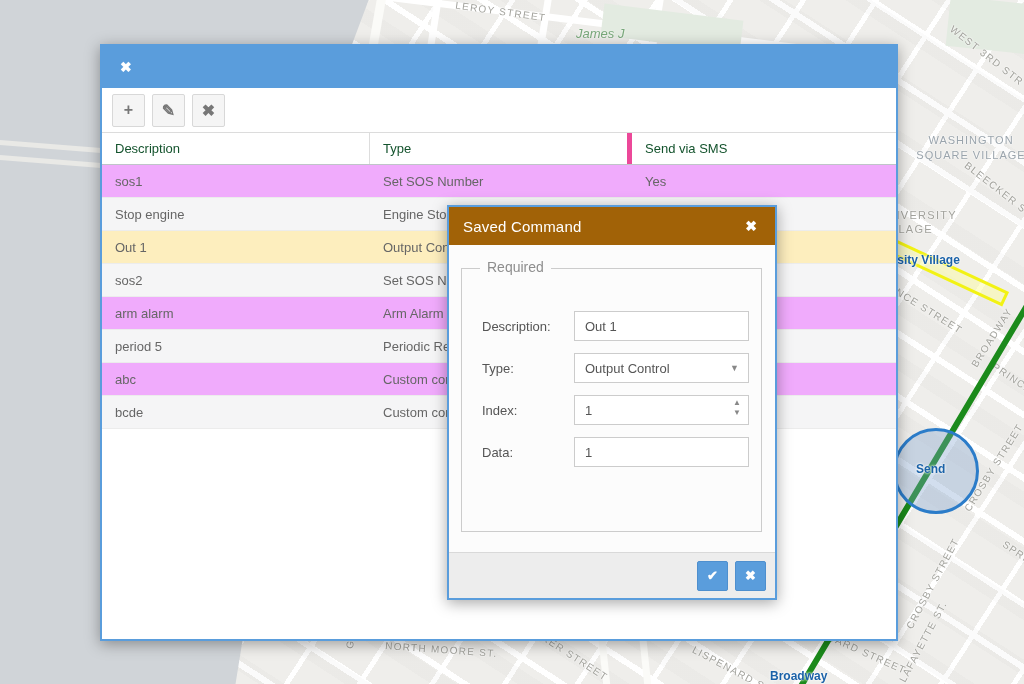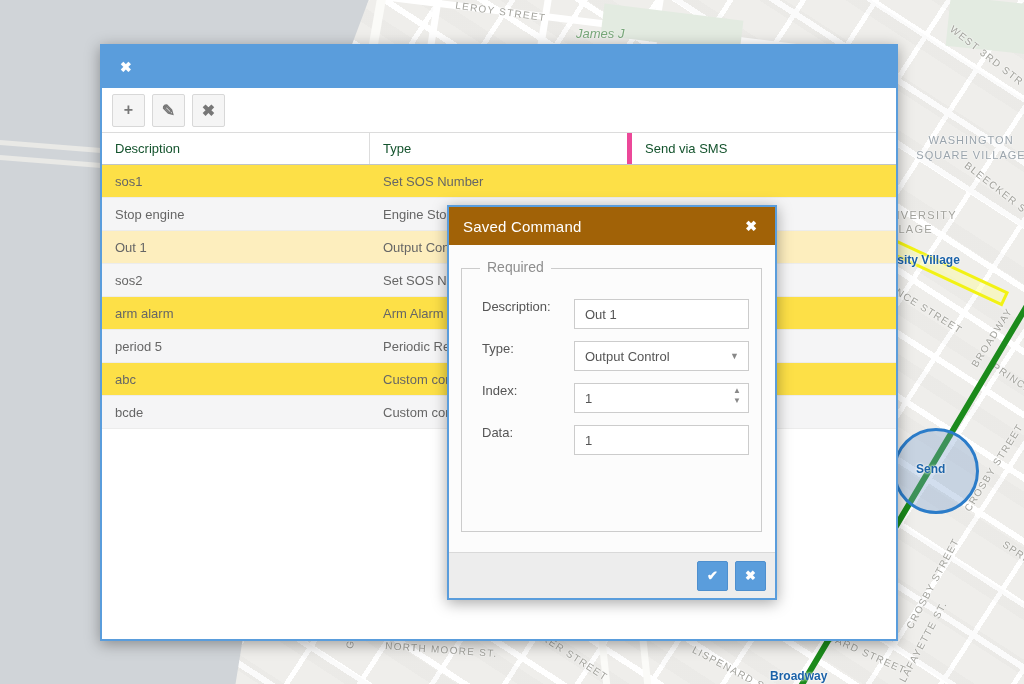"sos1" .trow { background: #fde047 -> #f0abfc }
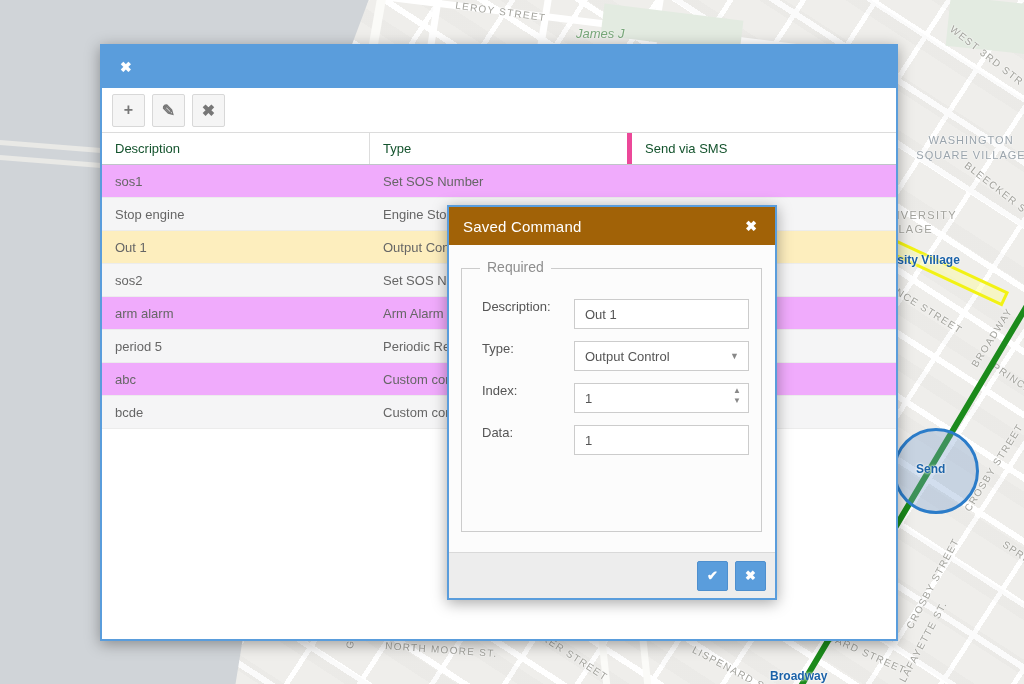"Yes" div.td { html: none -> <div>Yes</div> }
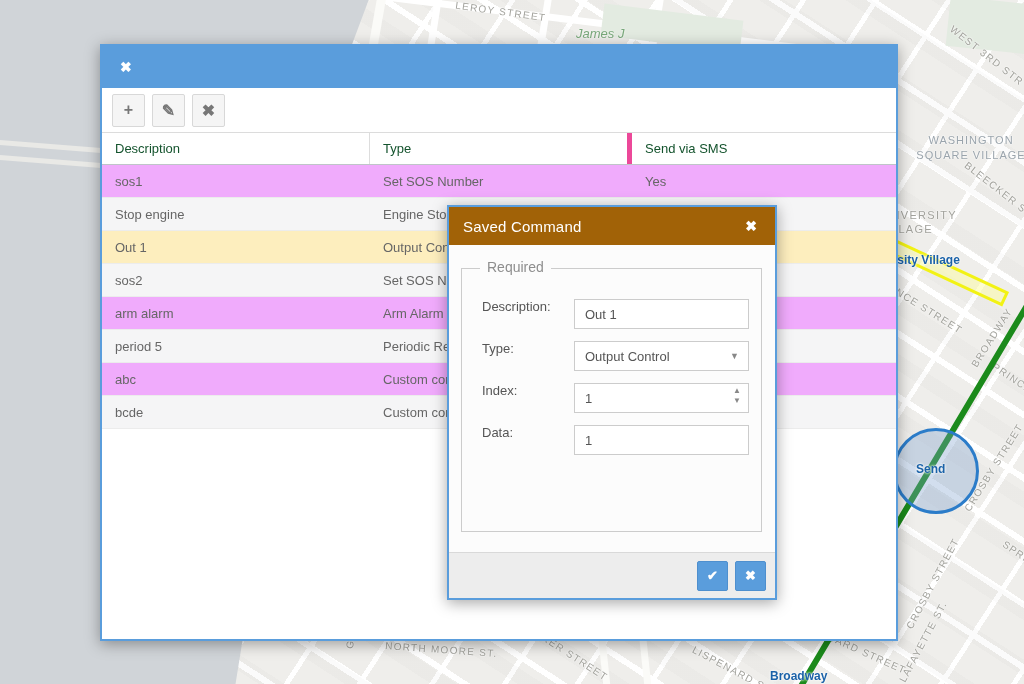"Description:" .frow { align-items: none -> center; margin: 0 12px 12px 12px -> 12px 12px 12px 12px }
